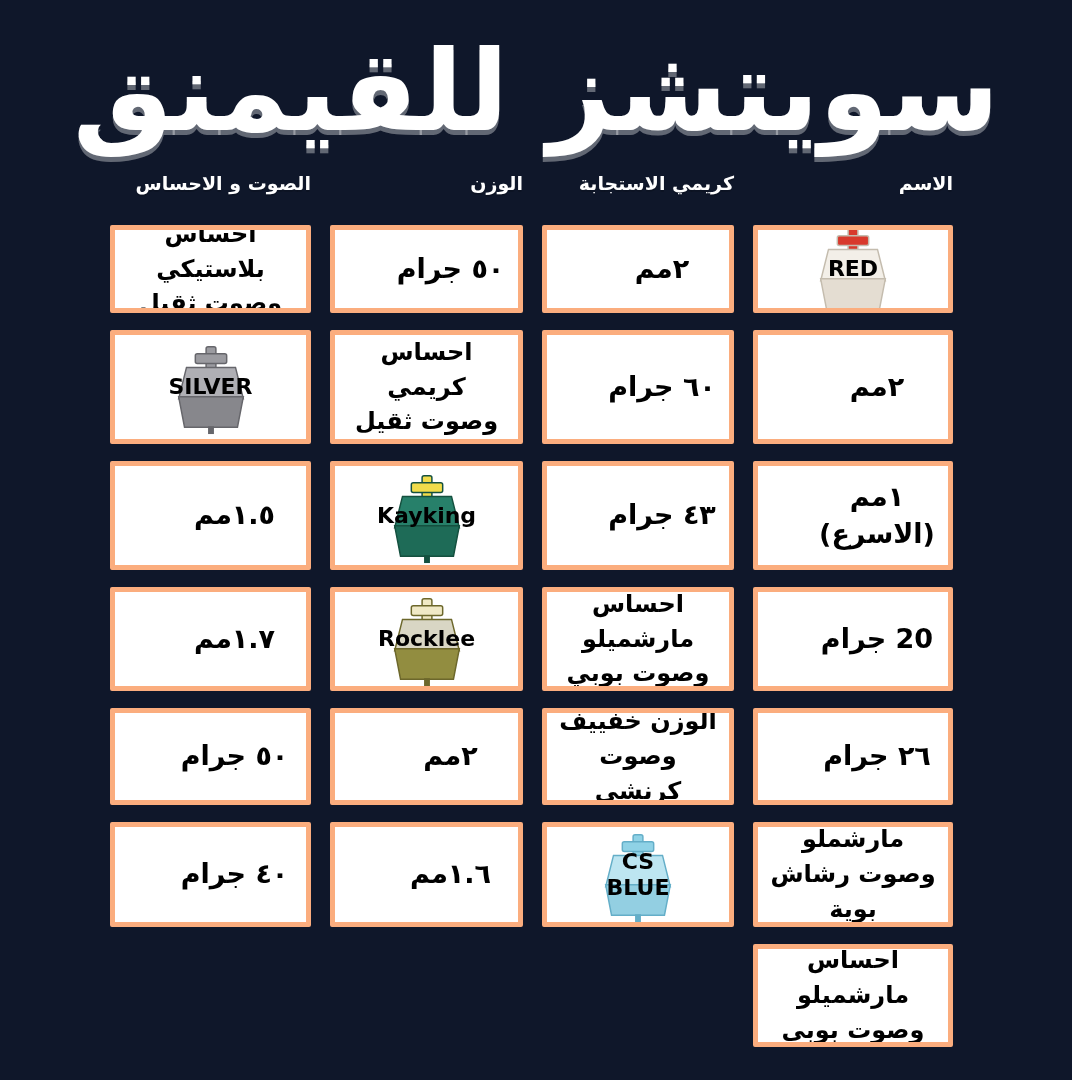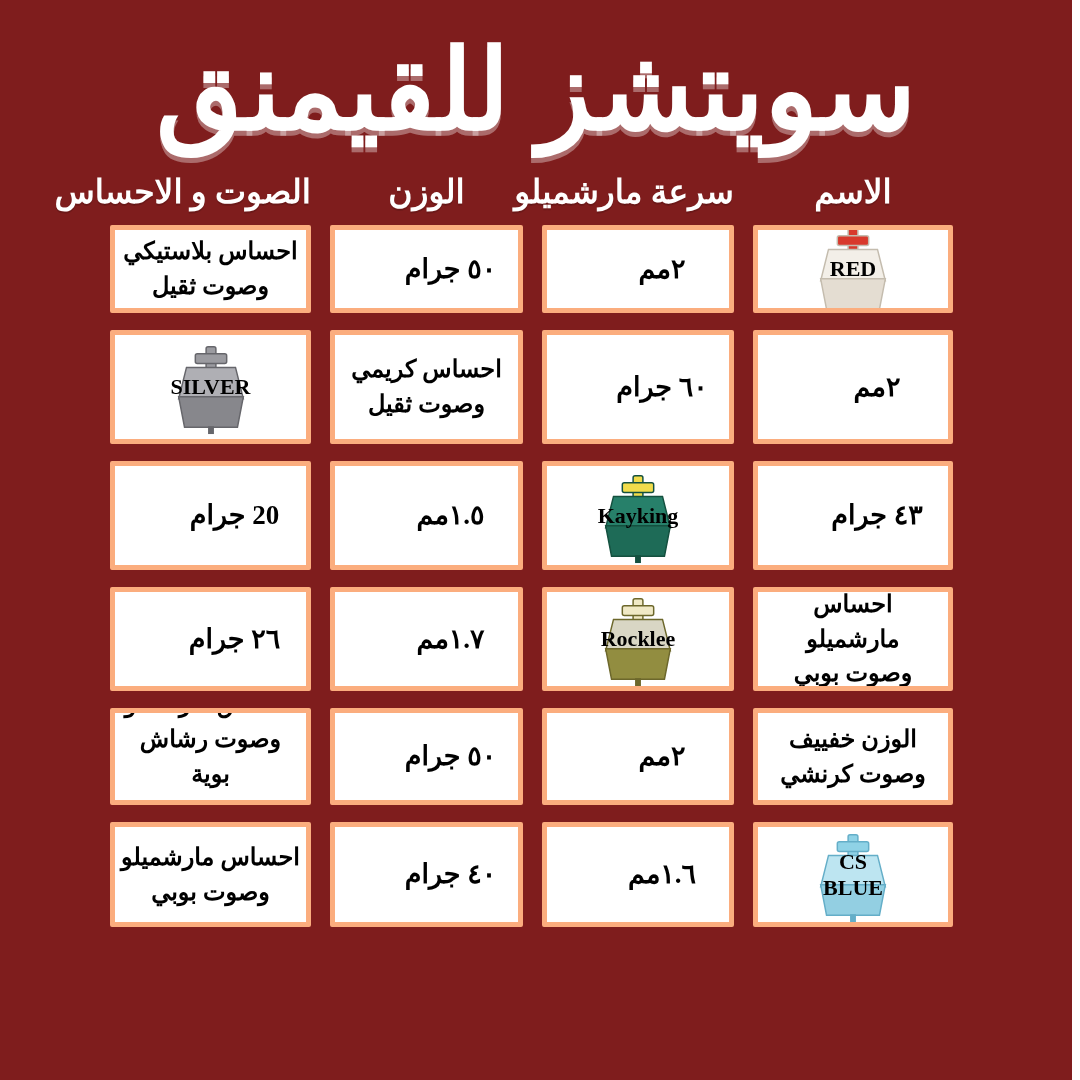"سويتشز للقيمنق" .canvas { background: #7f1d1d -> #0f172a; font-family: Liberation Serif, serif -> none }
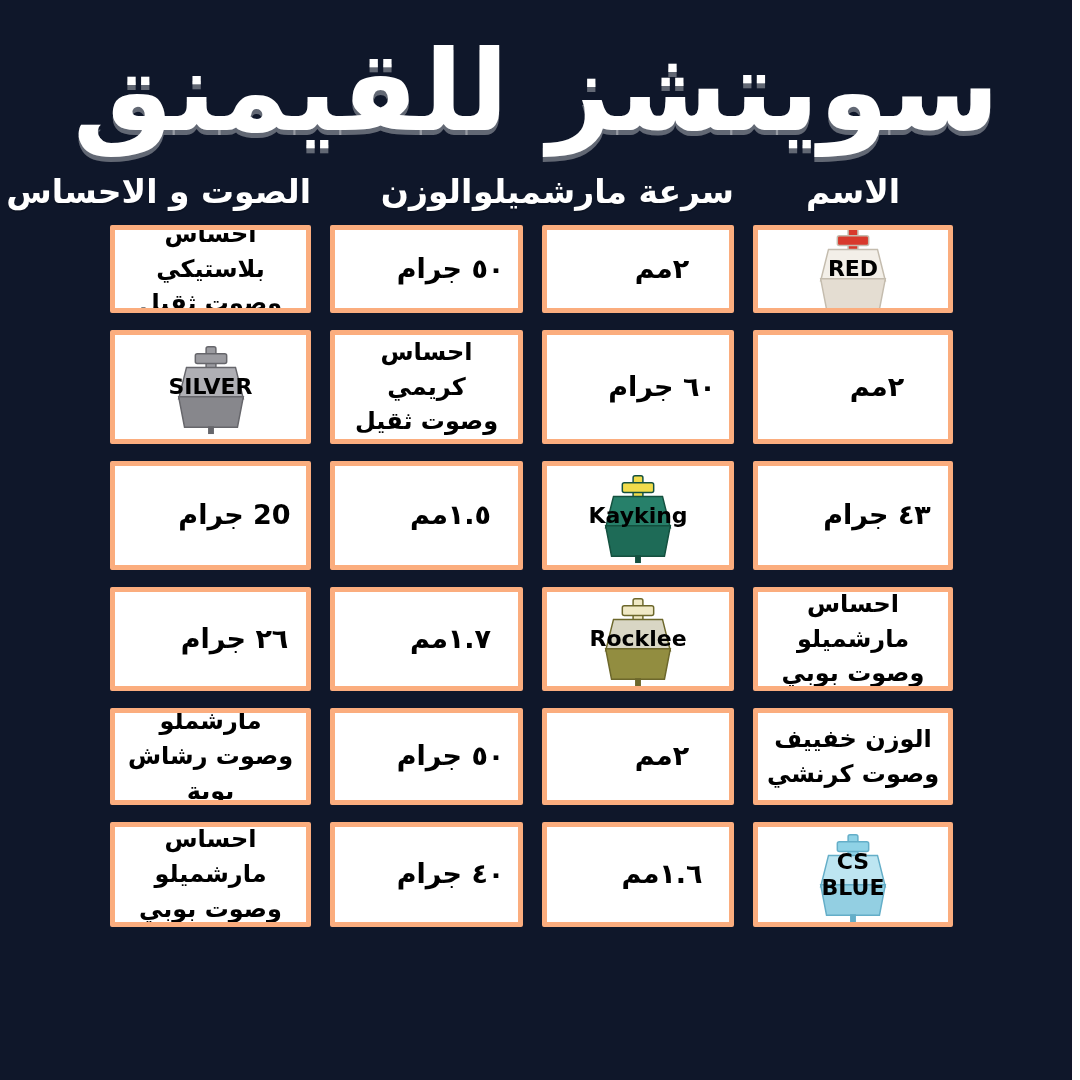"الصوت و الاحساس" .header { font-size: 33px -> 19px; text-align: center -> right }
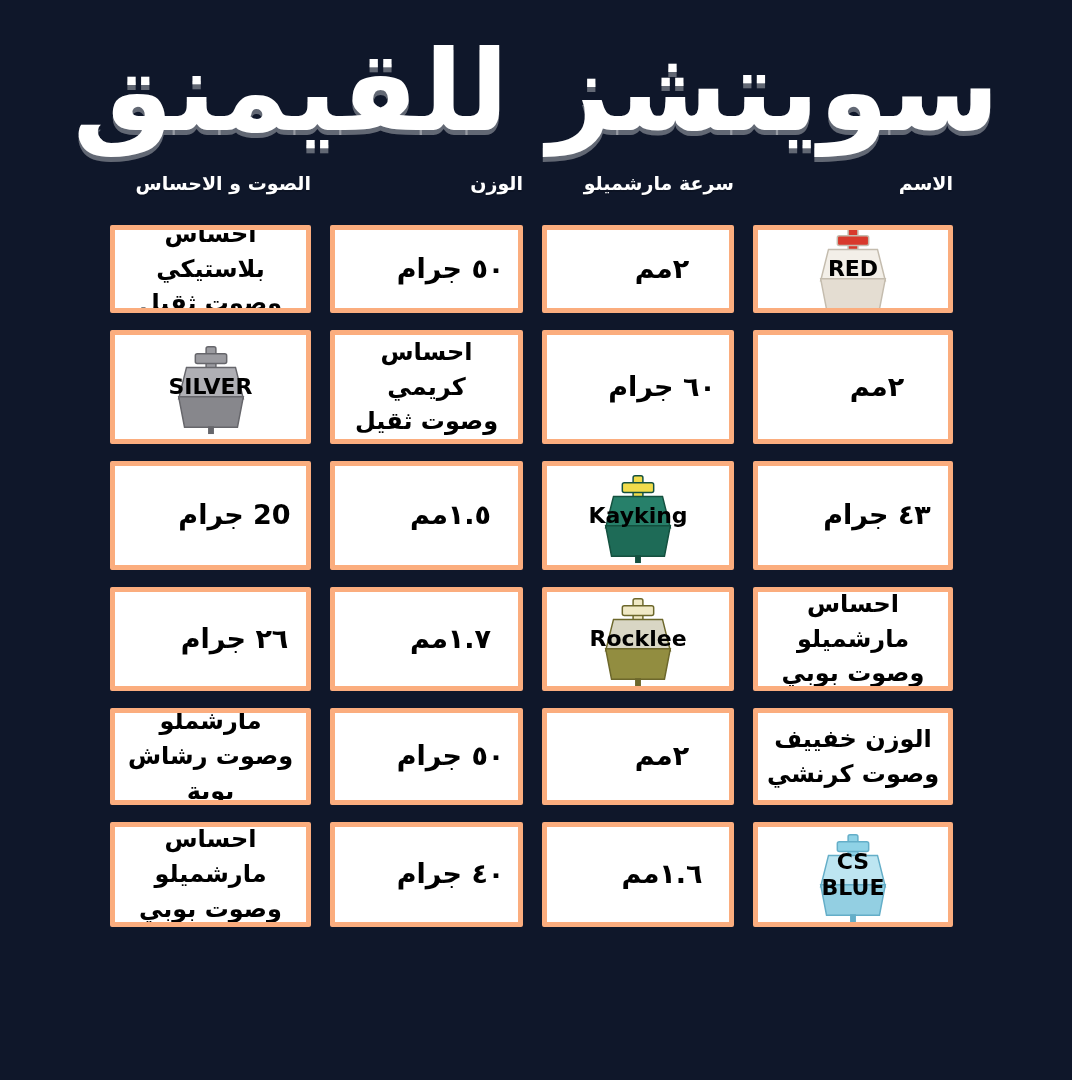"سرعة مارشميلو" div.header { text: سرعة مارشميلو -> كريمي الاستجابة }
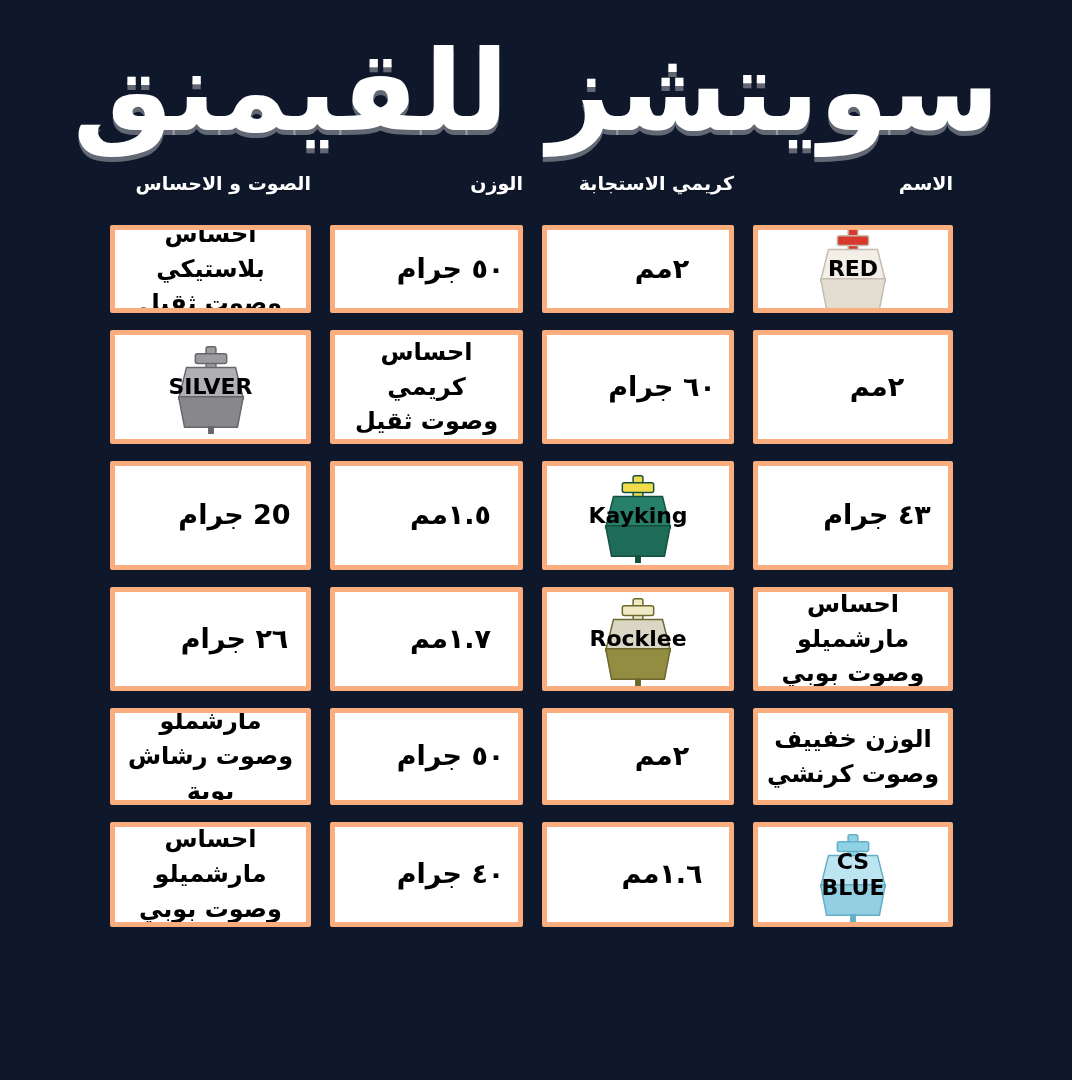"١مم" div.cell { html: none -> <div> <div>١مم (الاسرع)</div> </div> }
